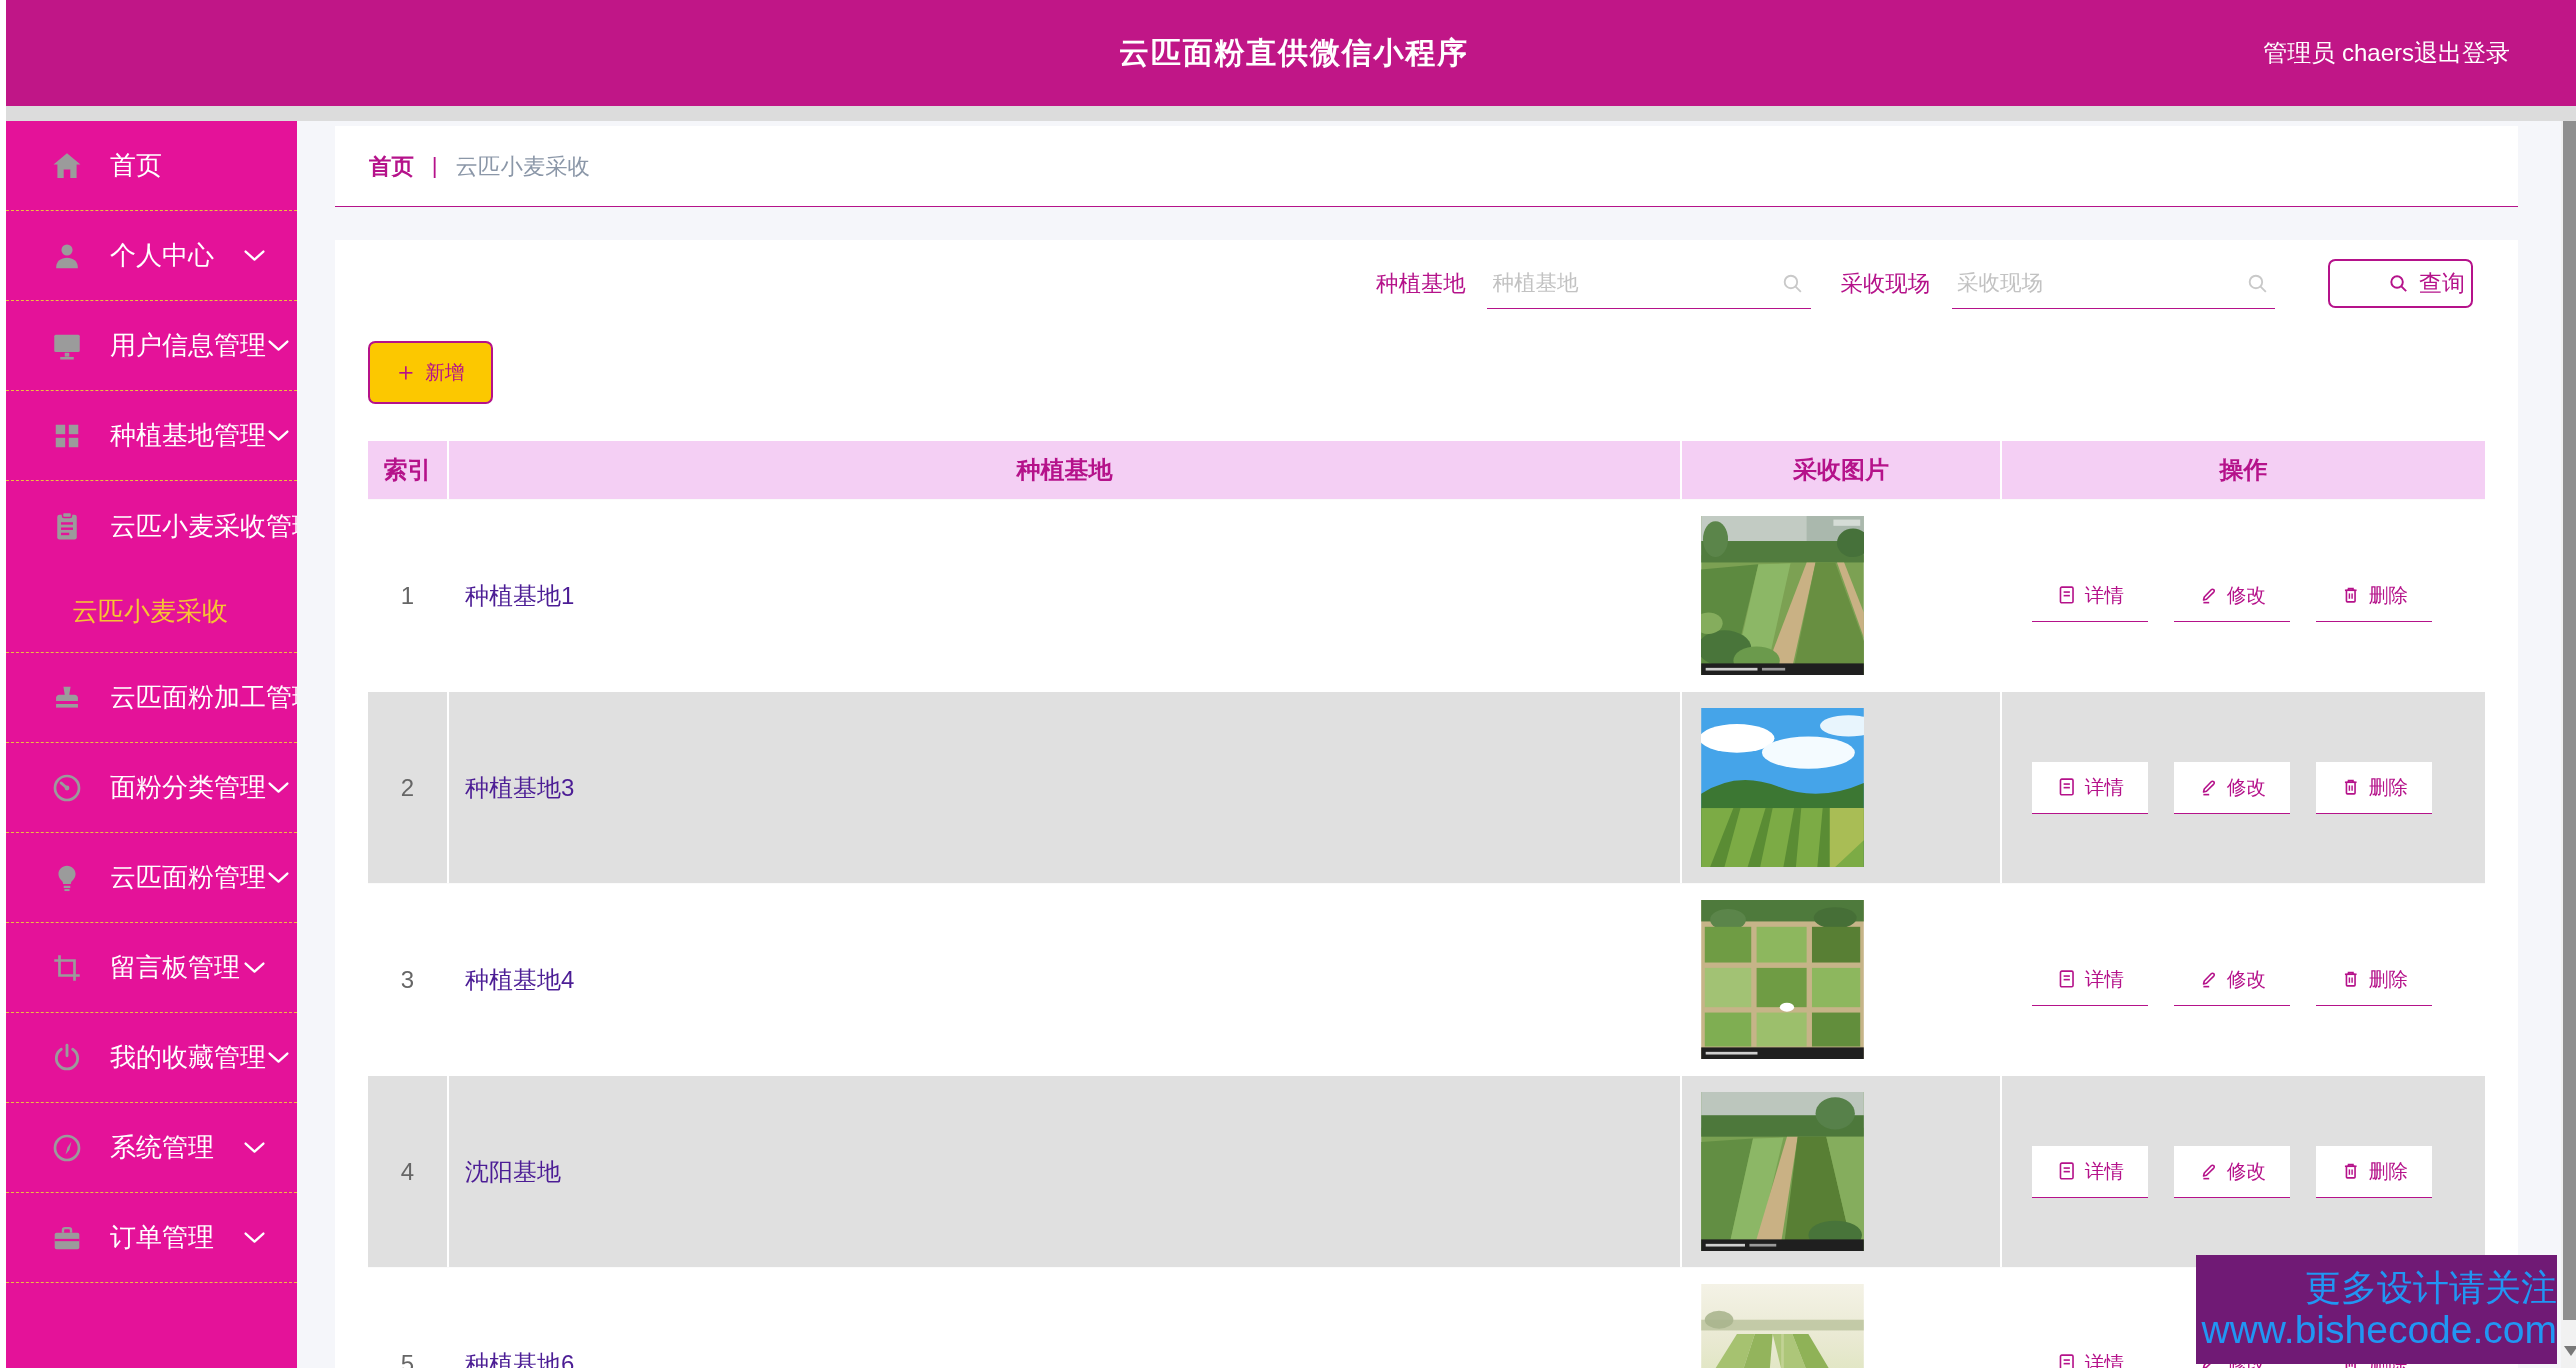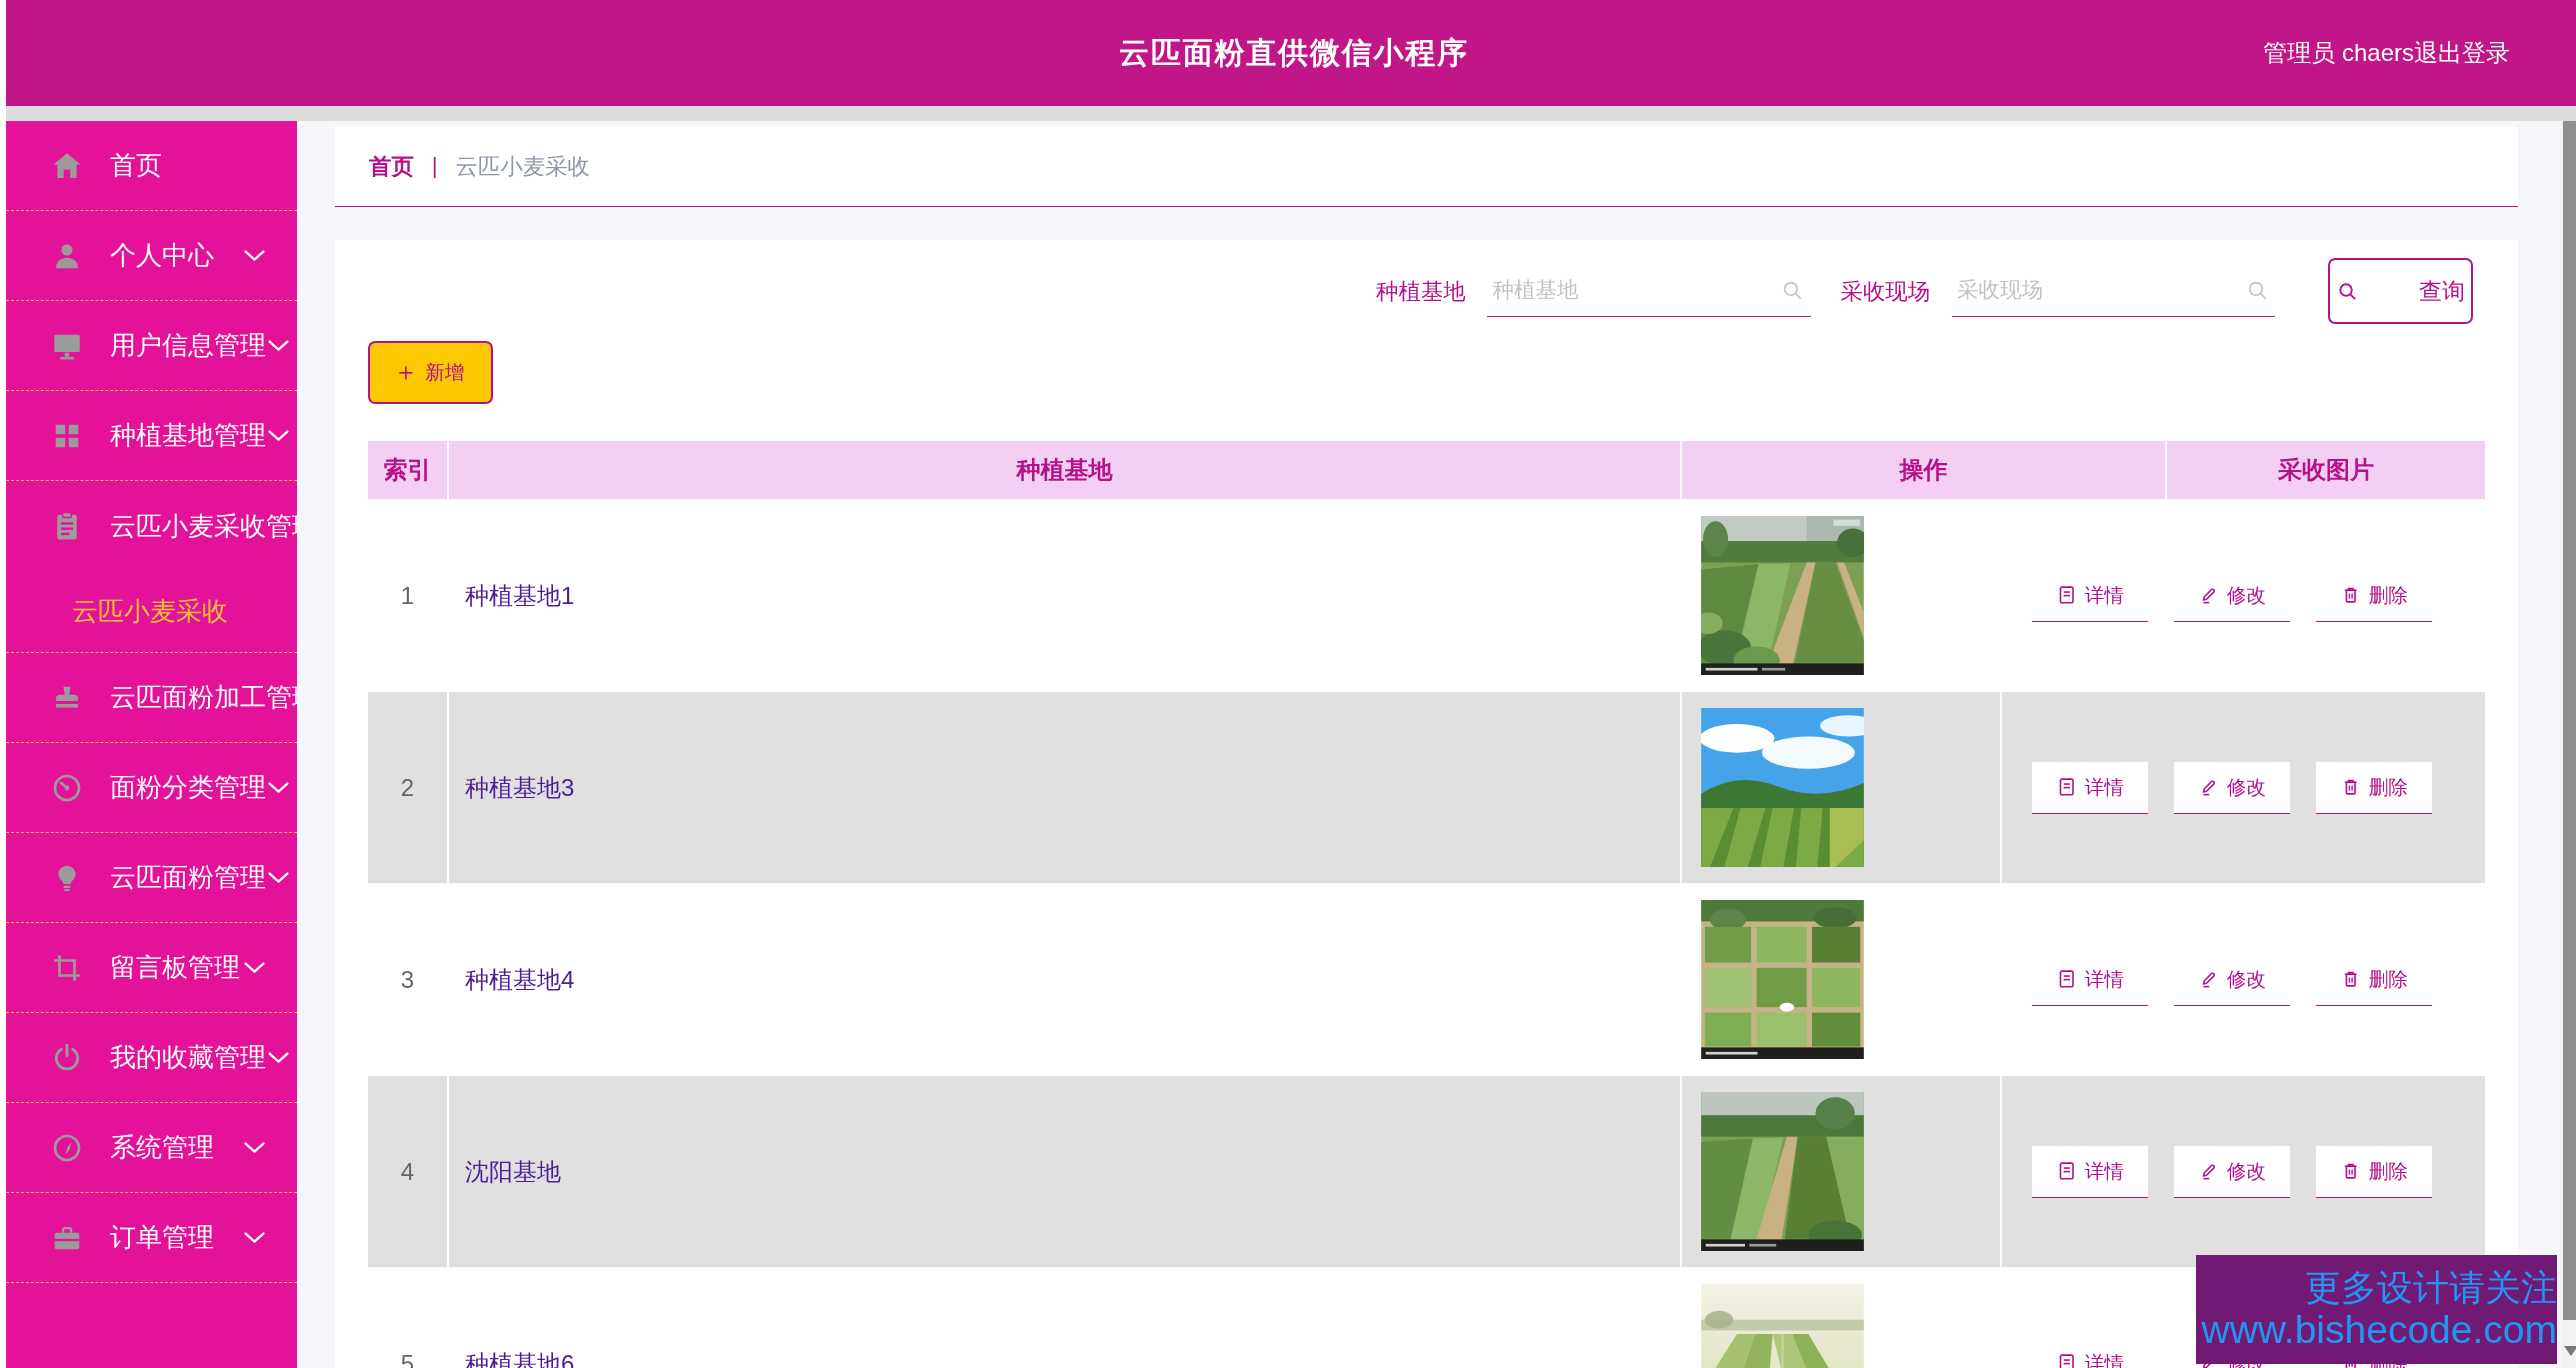"查询" .query-btn { height: 66px -> 49px; justify-content: space-between -> flex-end }
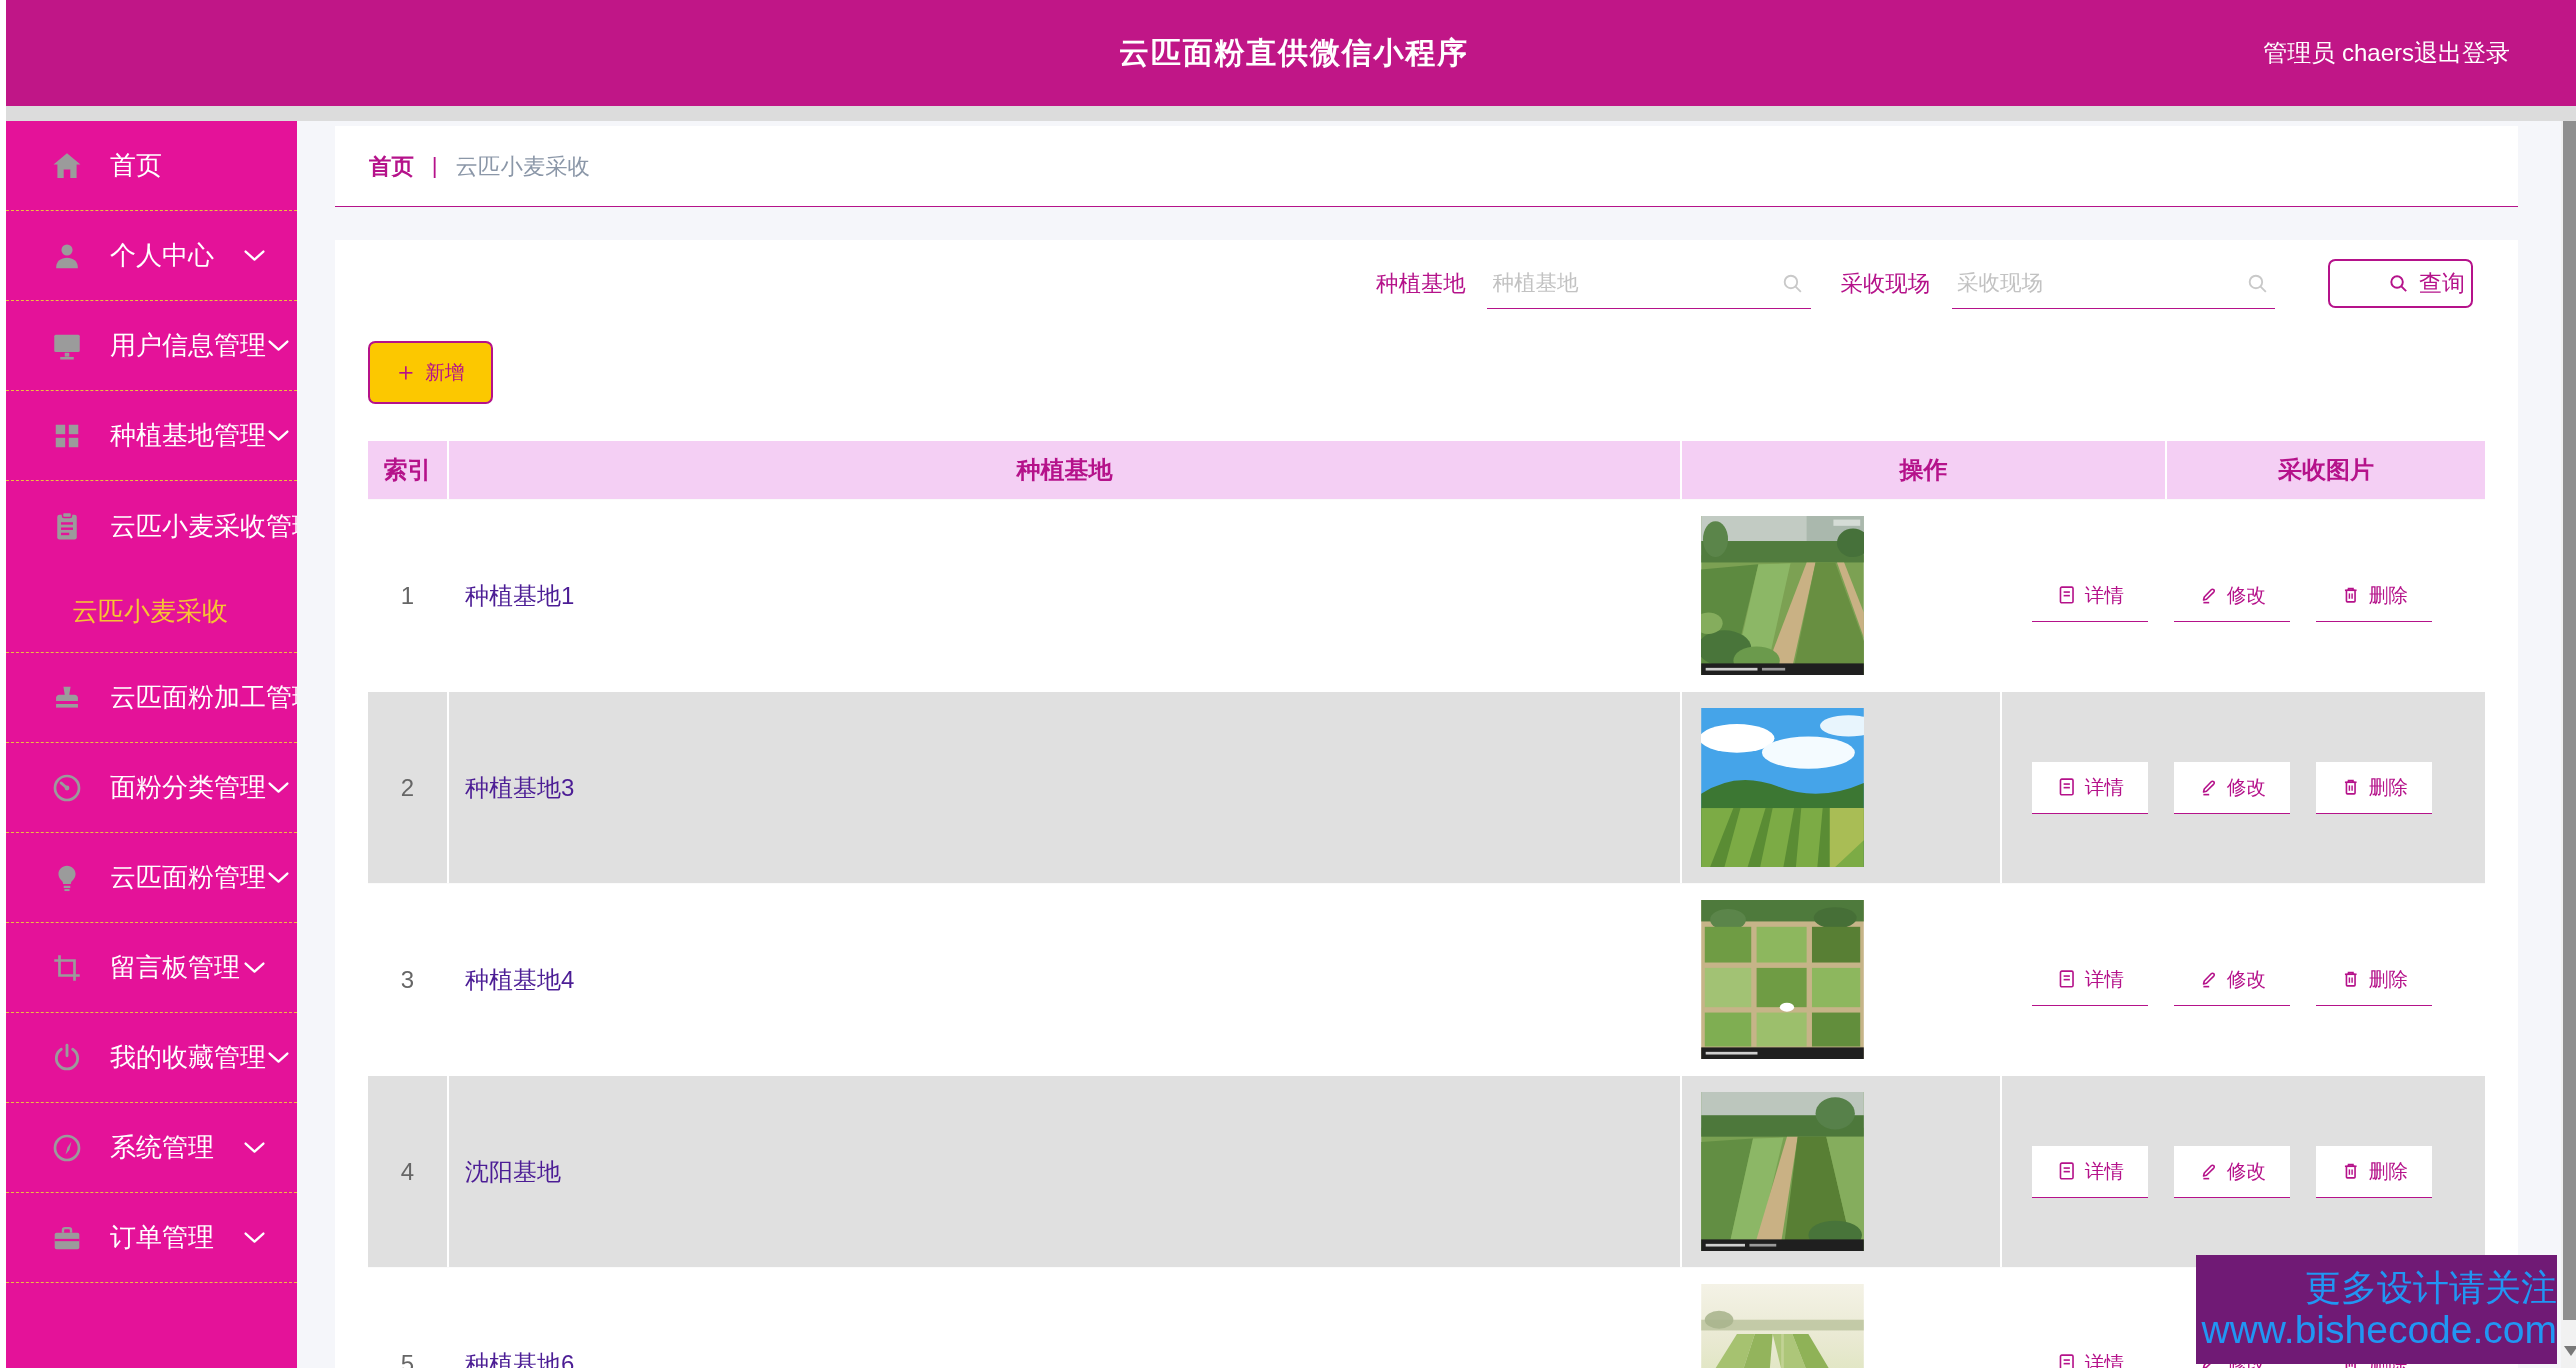"操作" div.th { order: before "采收图片" -> after "采收图片" }
